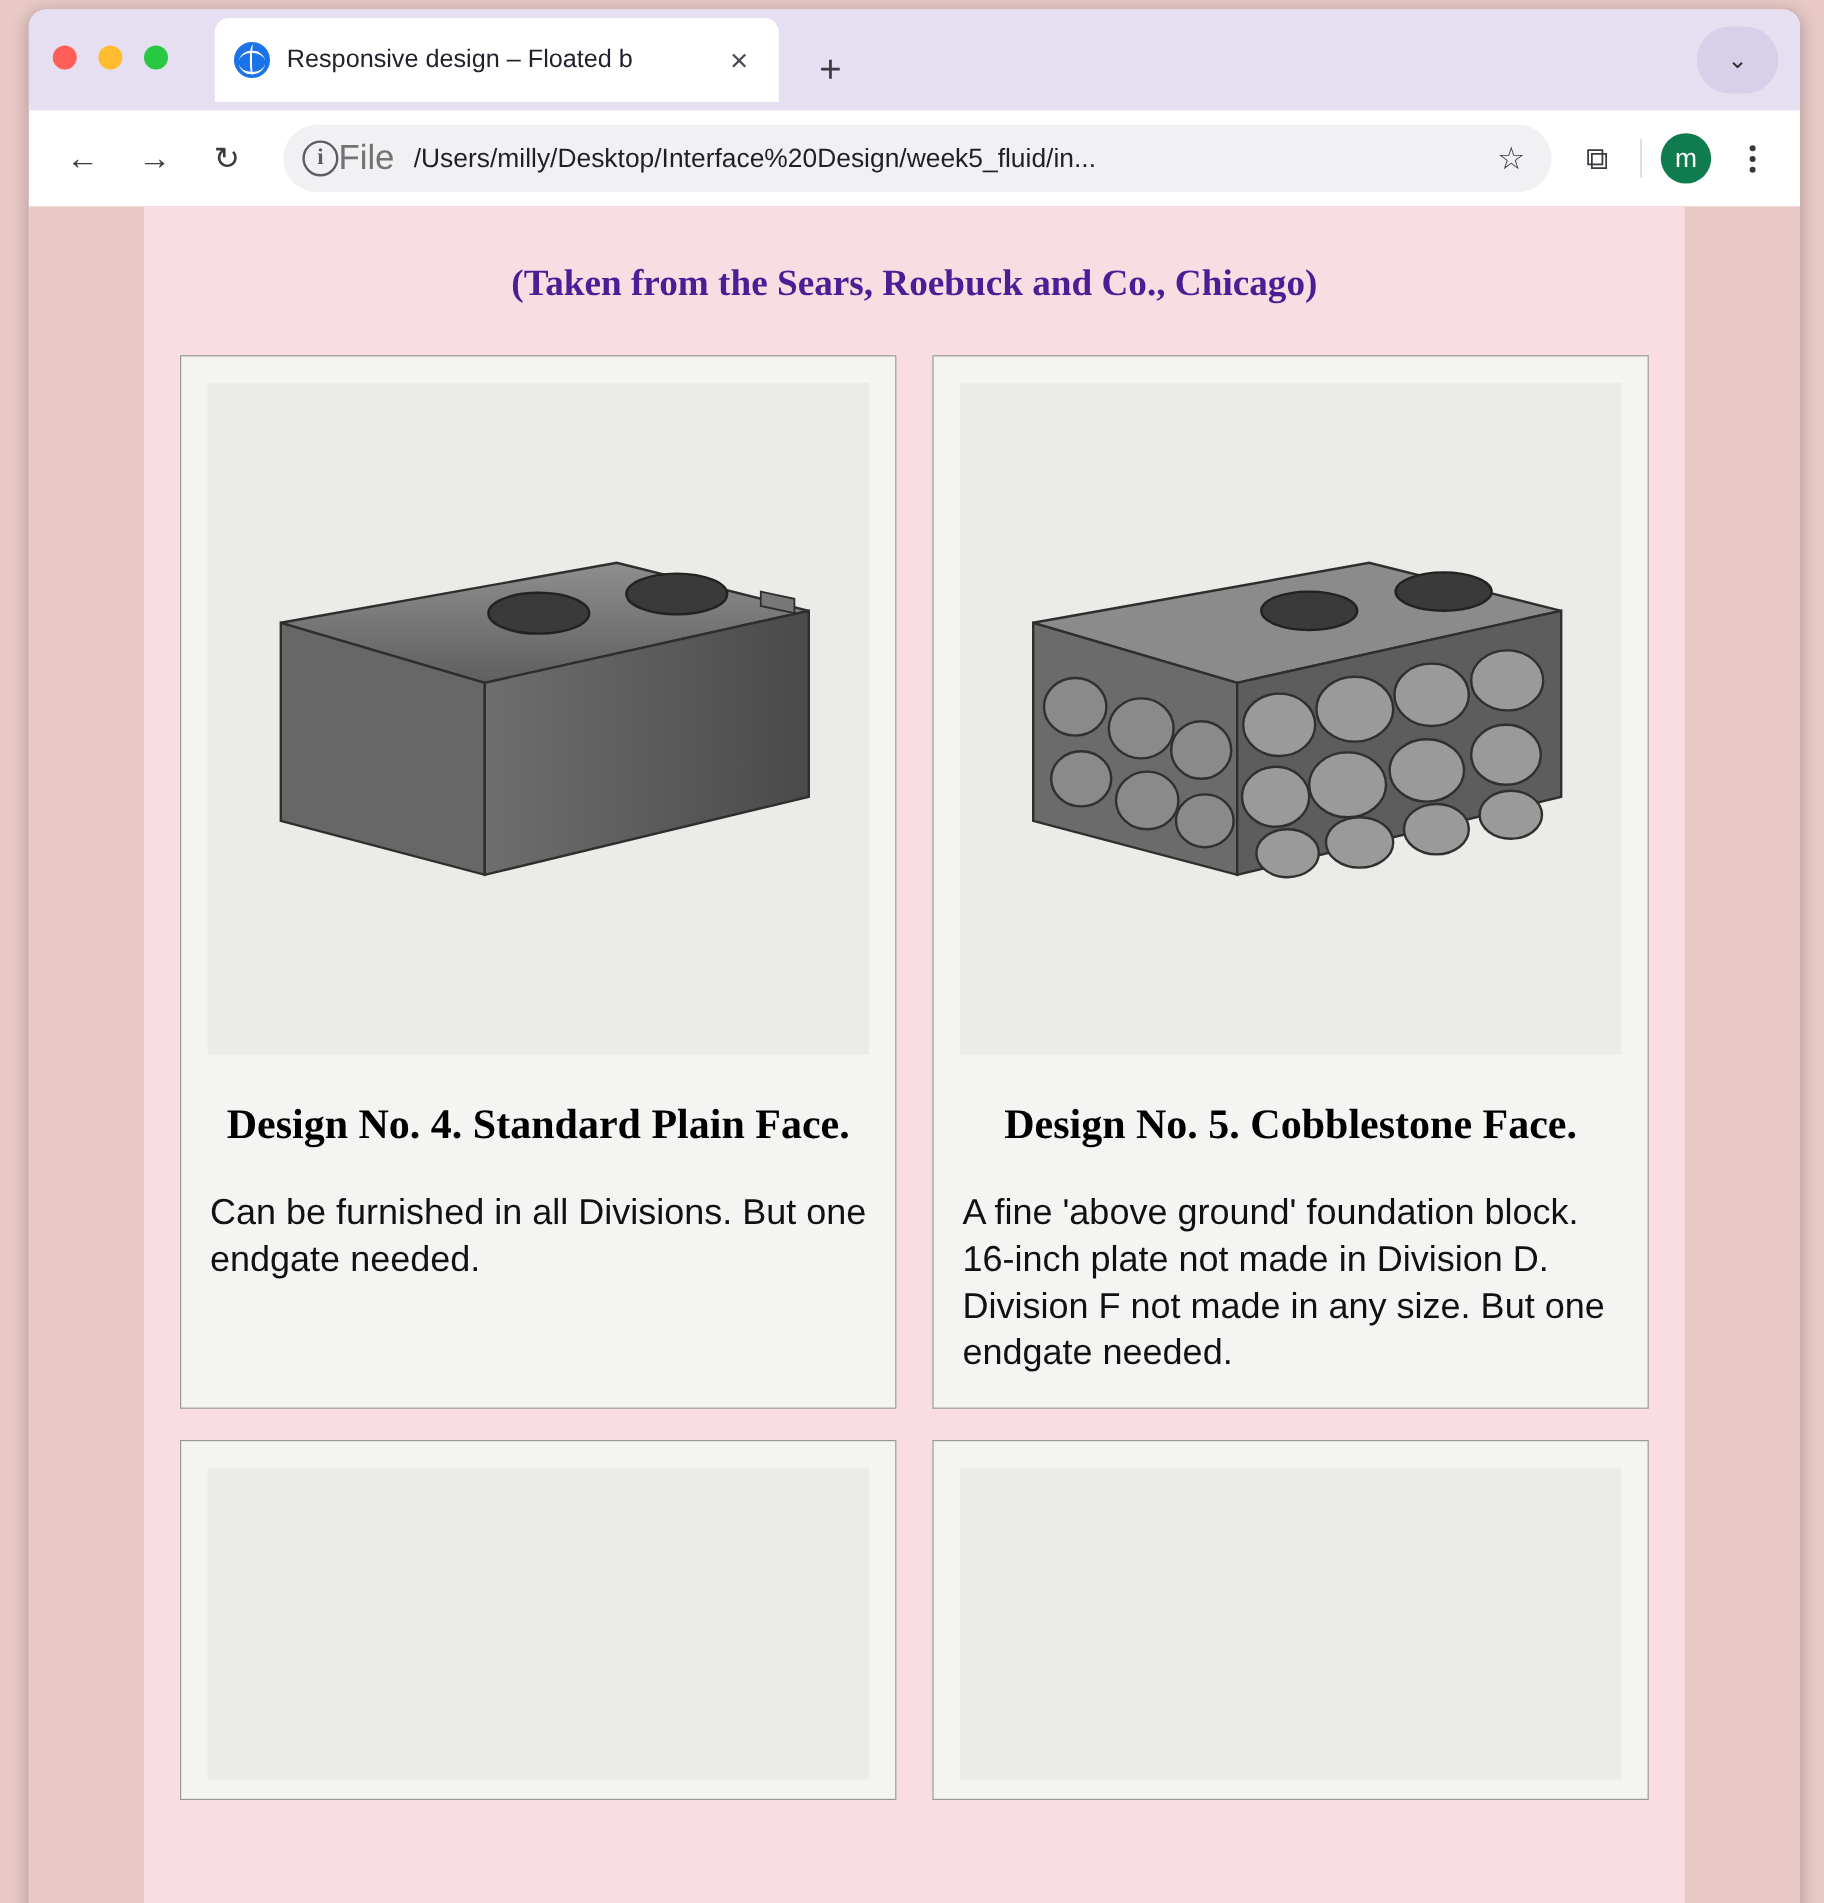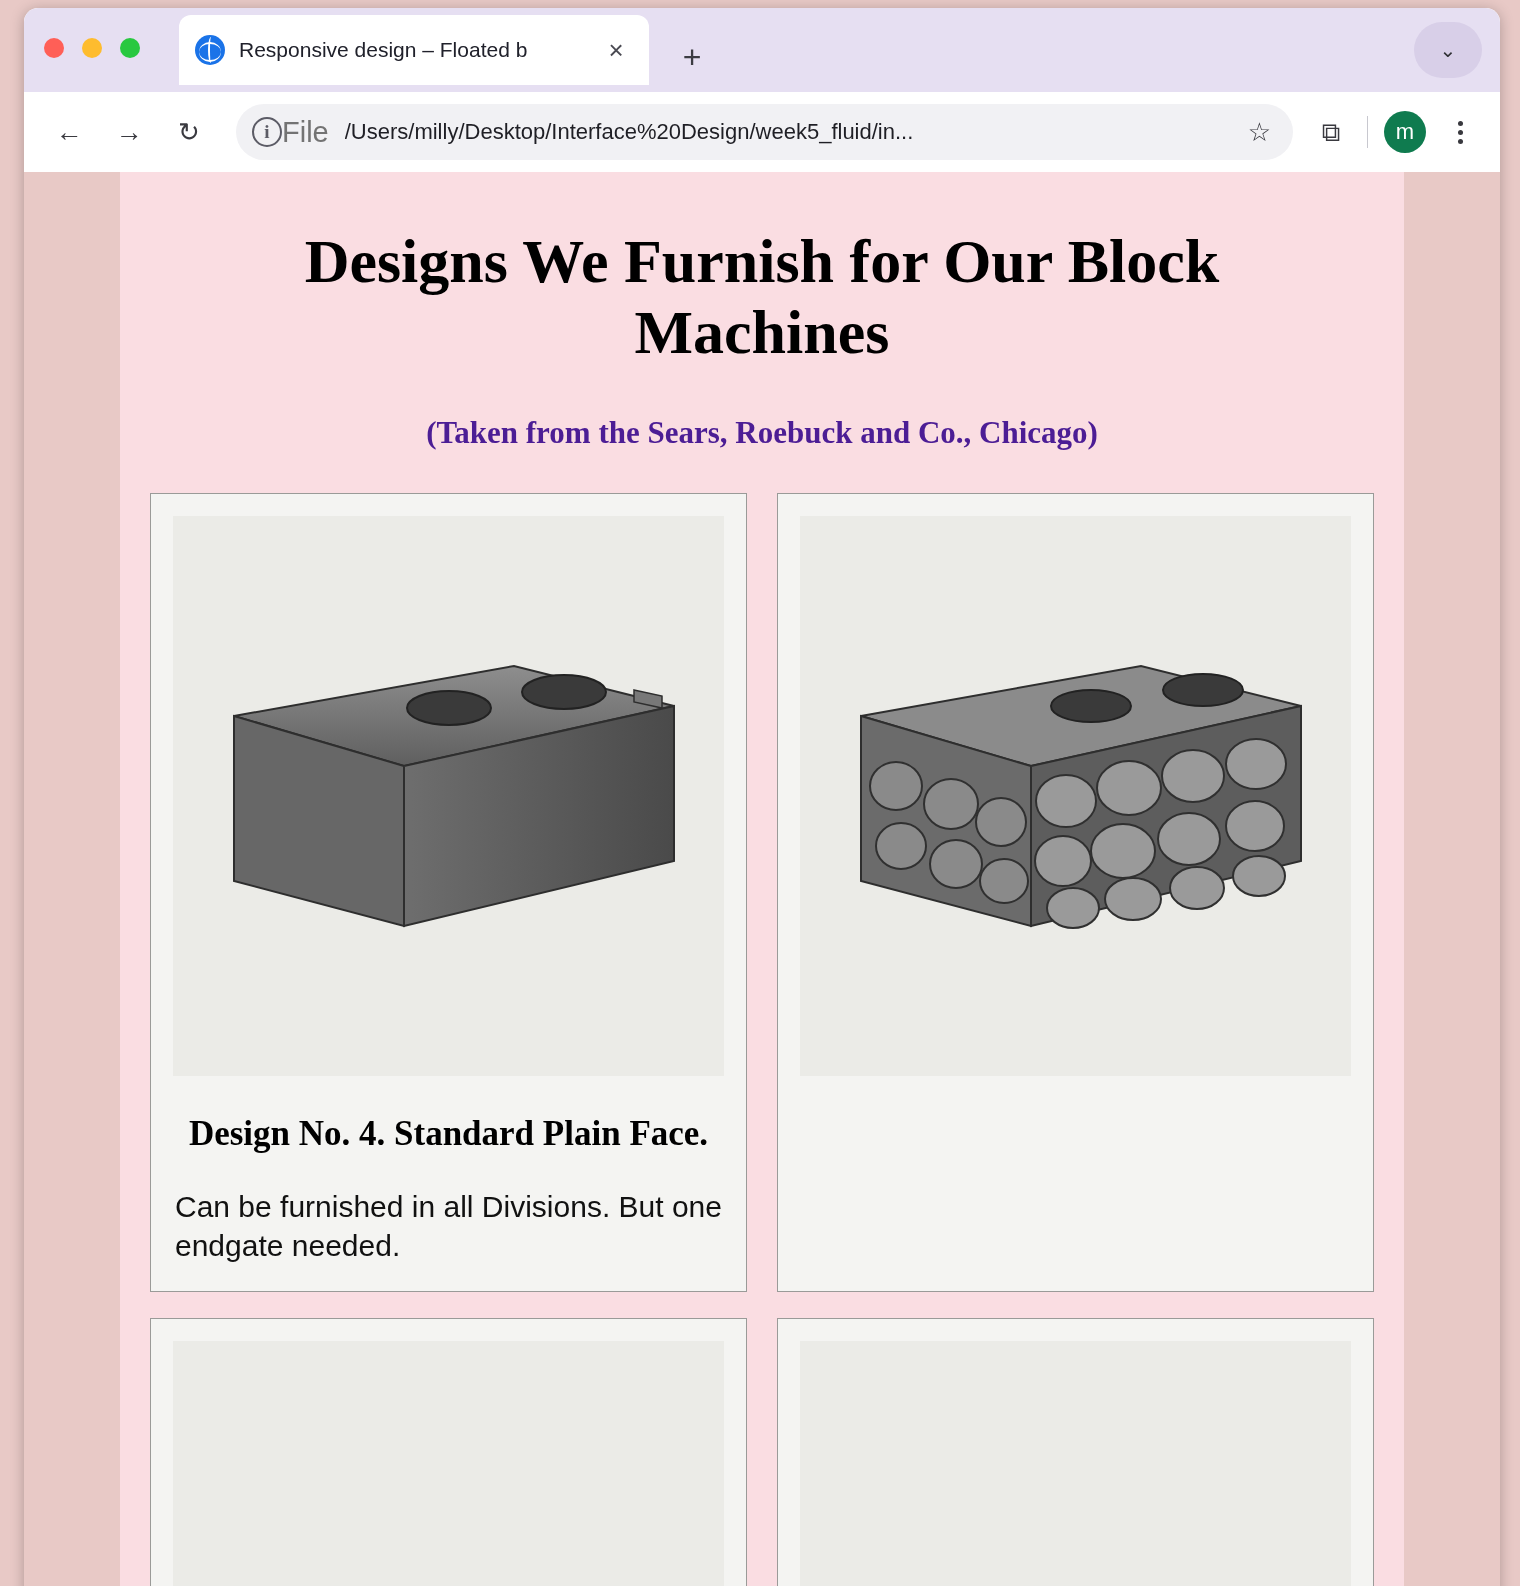"Designs We Furnish for Our" h1.page-title { html: <h1>Designs We Furnish for Our Block Machines</h1> -> none }
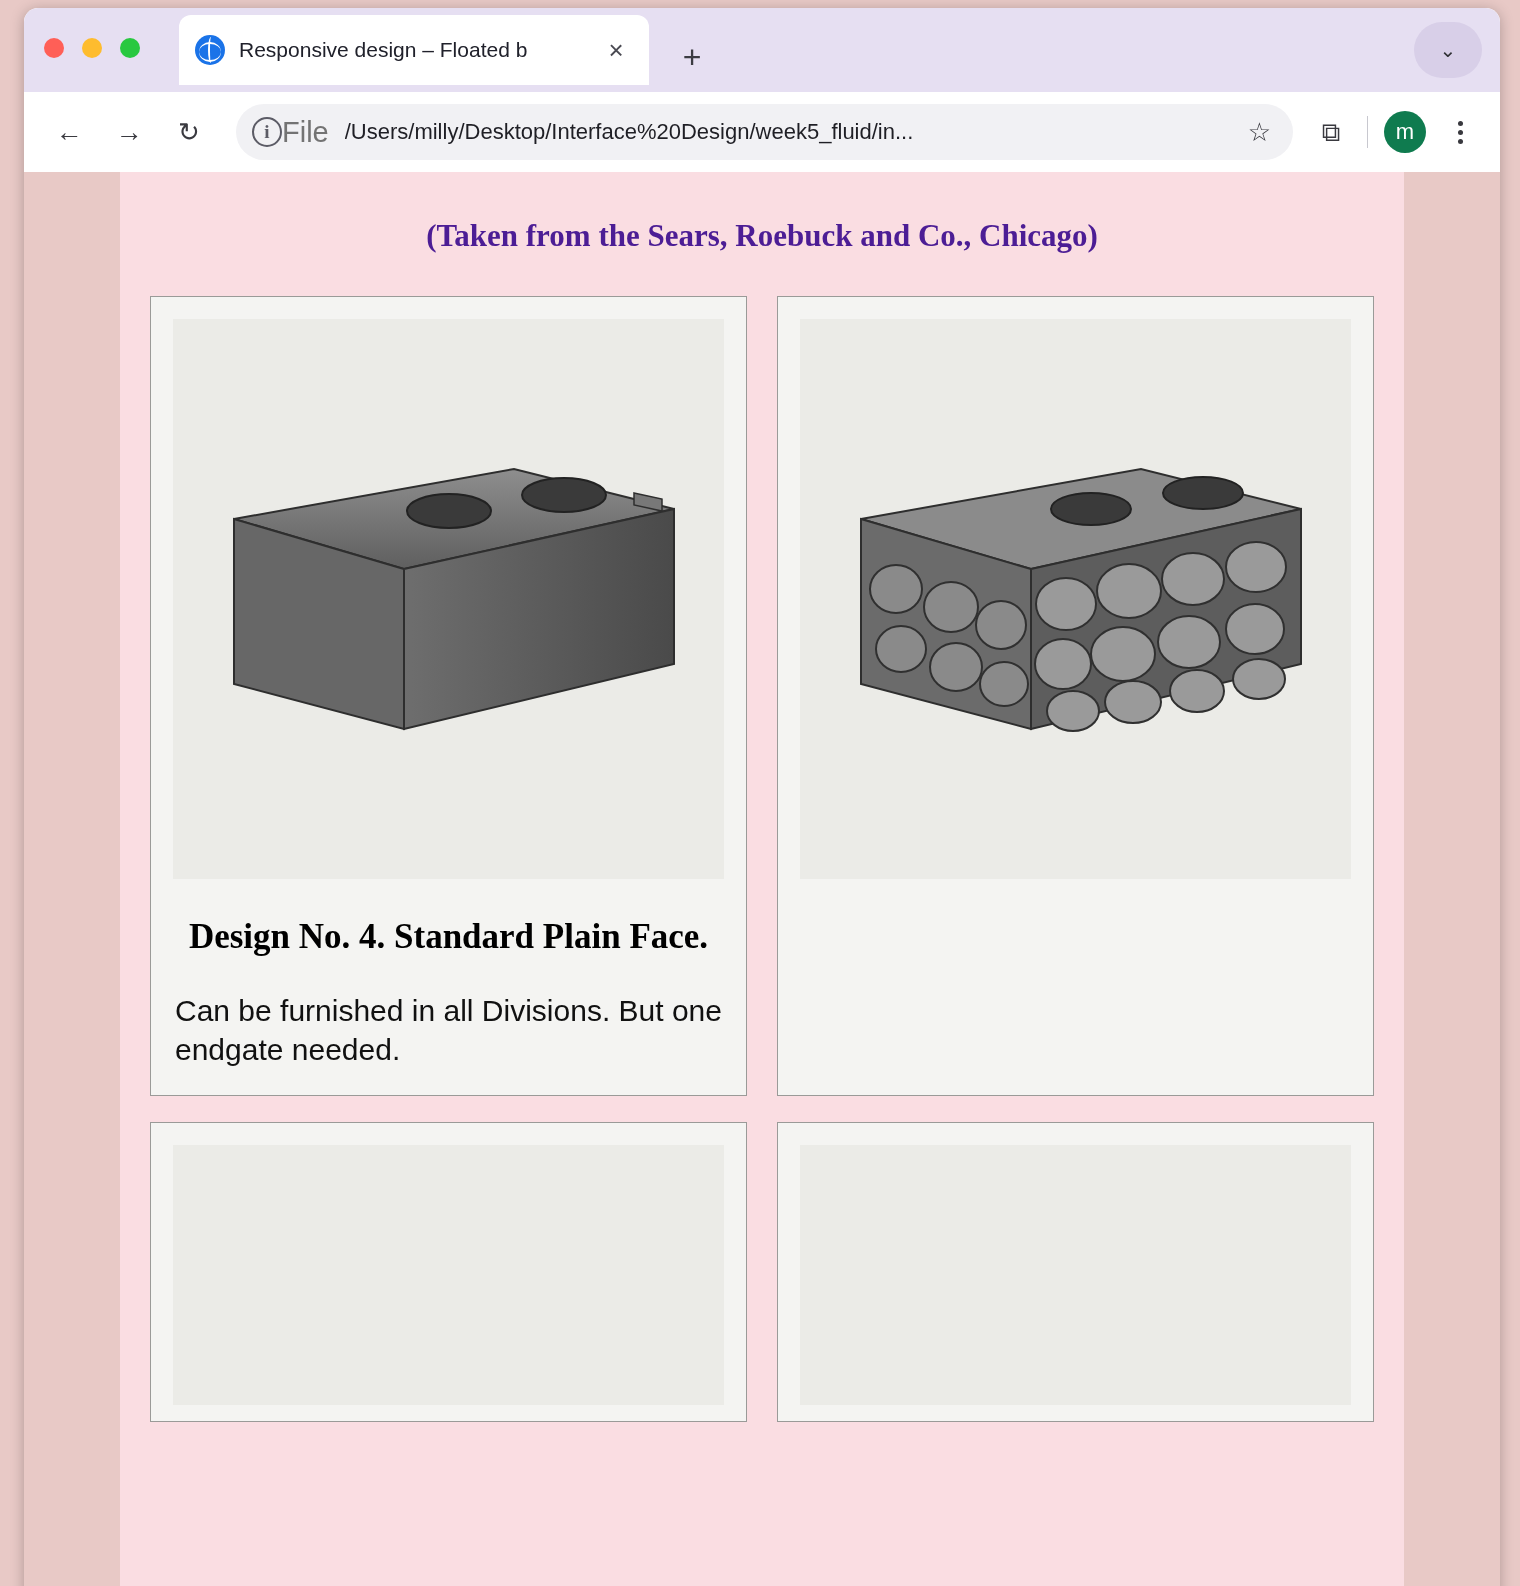"Design No. 5. Cobblestone Face." div.card-title { html: none -> <div>Design No. 5. Cobblestone Face.</div> }
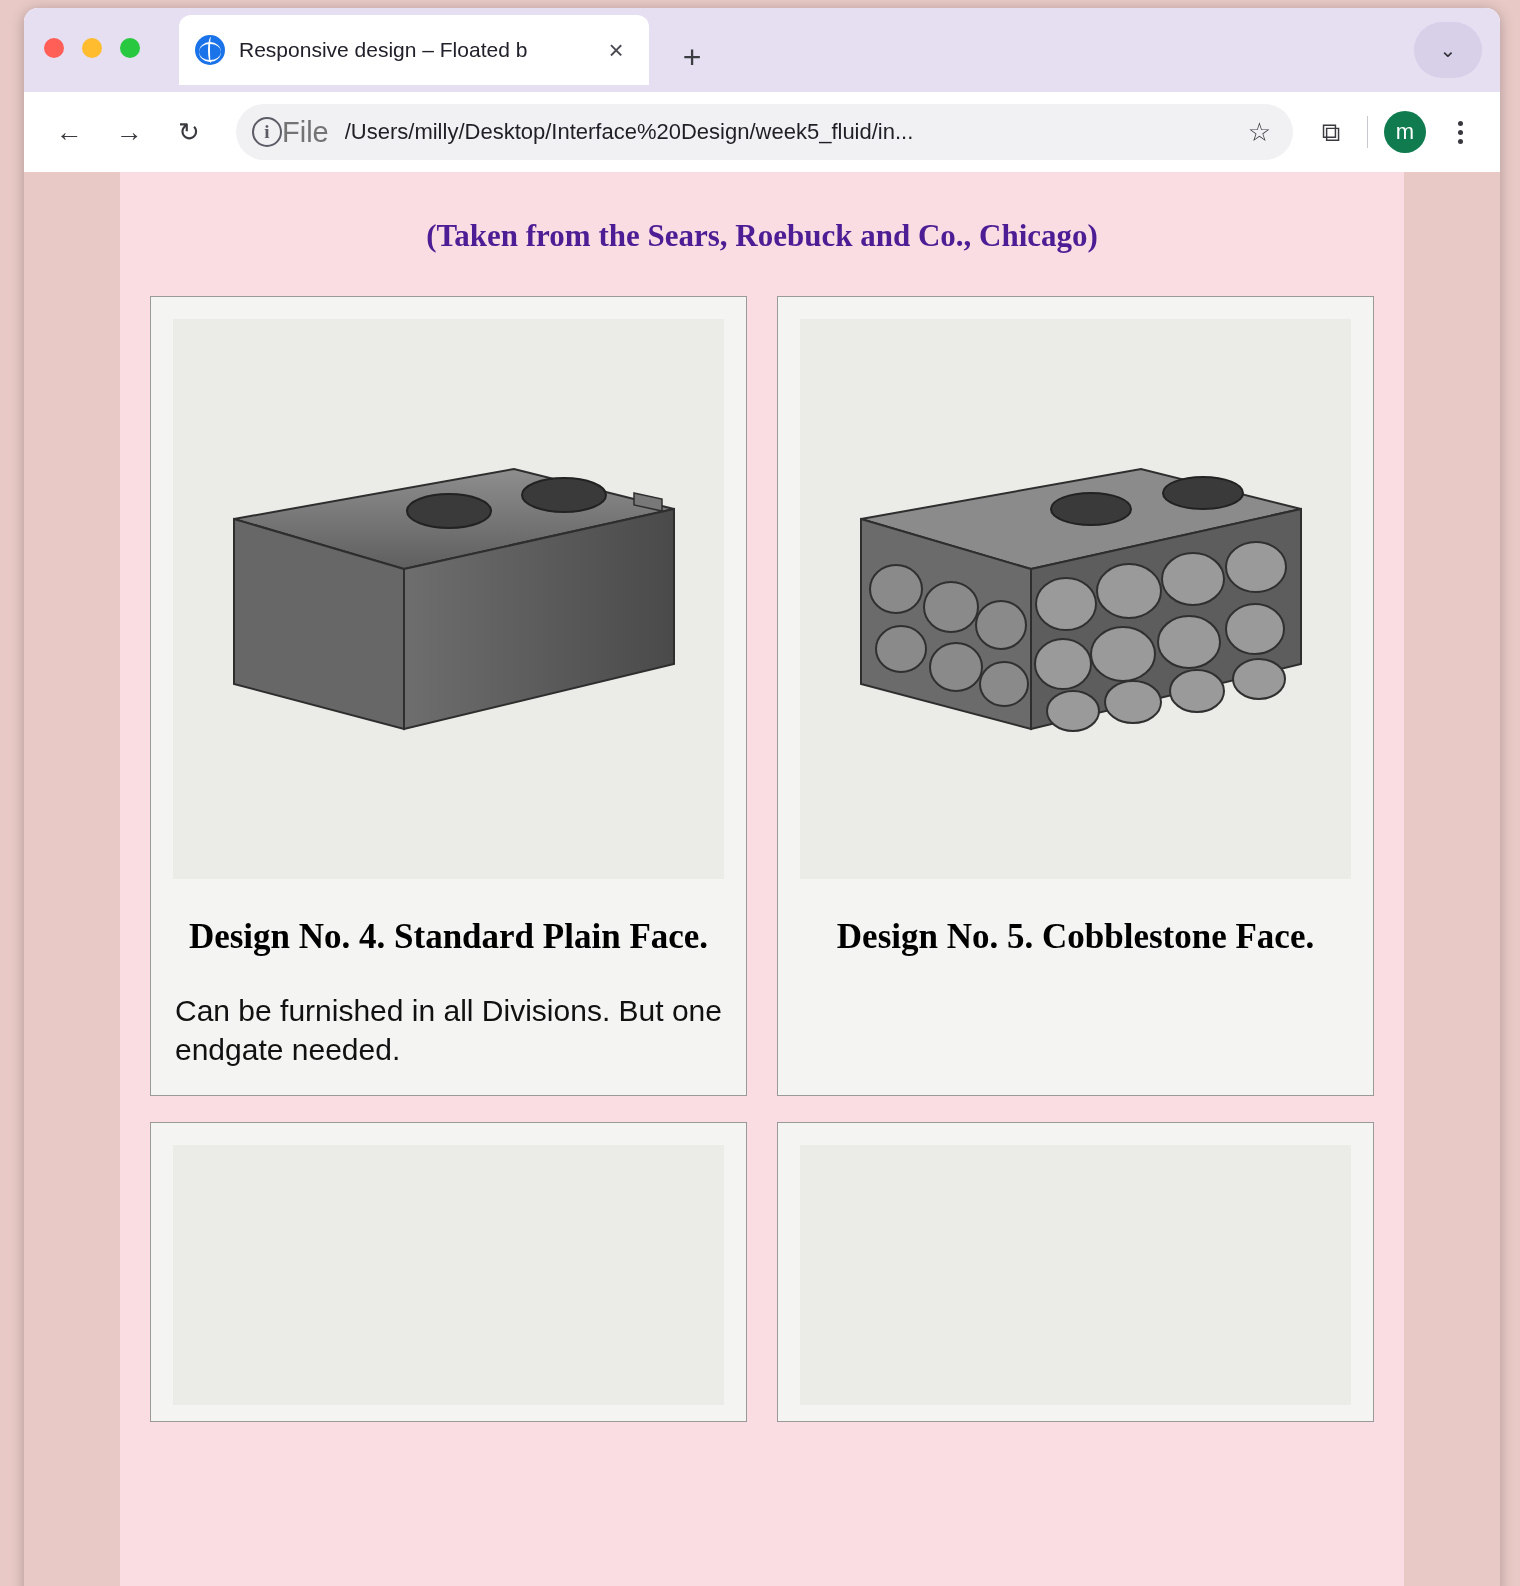"A fine 'above ground' foundation" div.card-text { html: none -> <div>A fine 'above ground' foundation block. 16-inch plate not made in Division D. Division F not made in any size. But one endgate needed.</div> }
